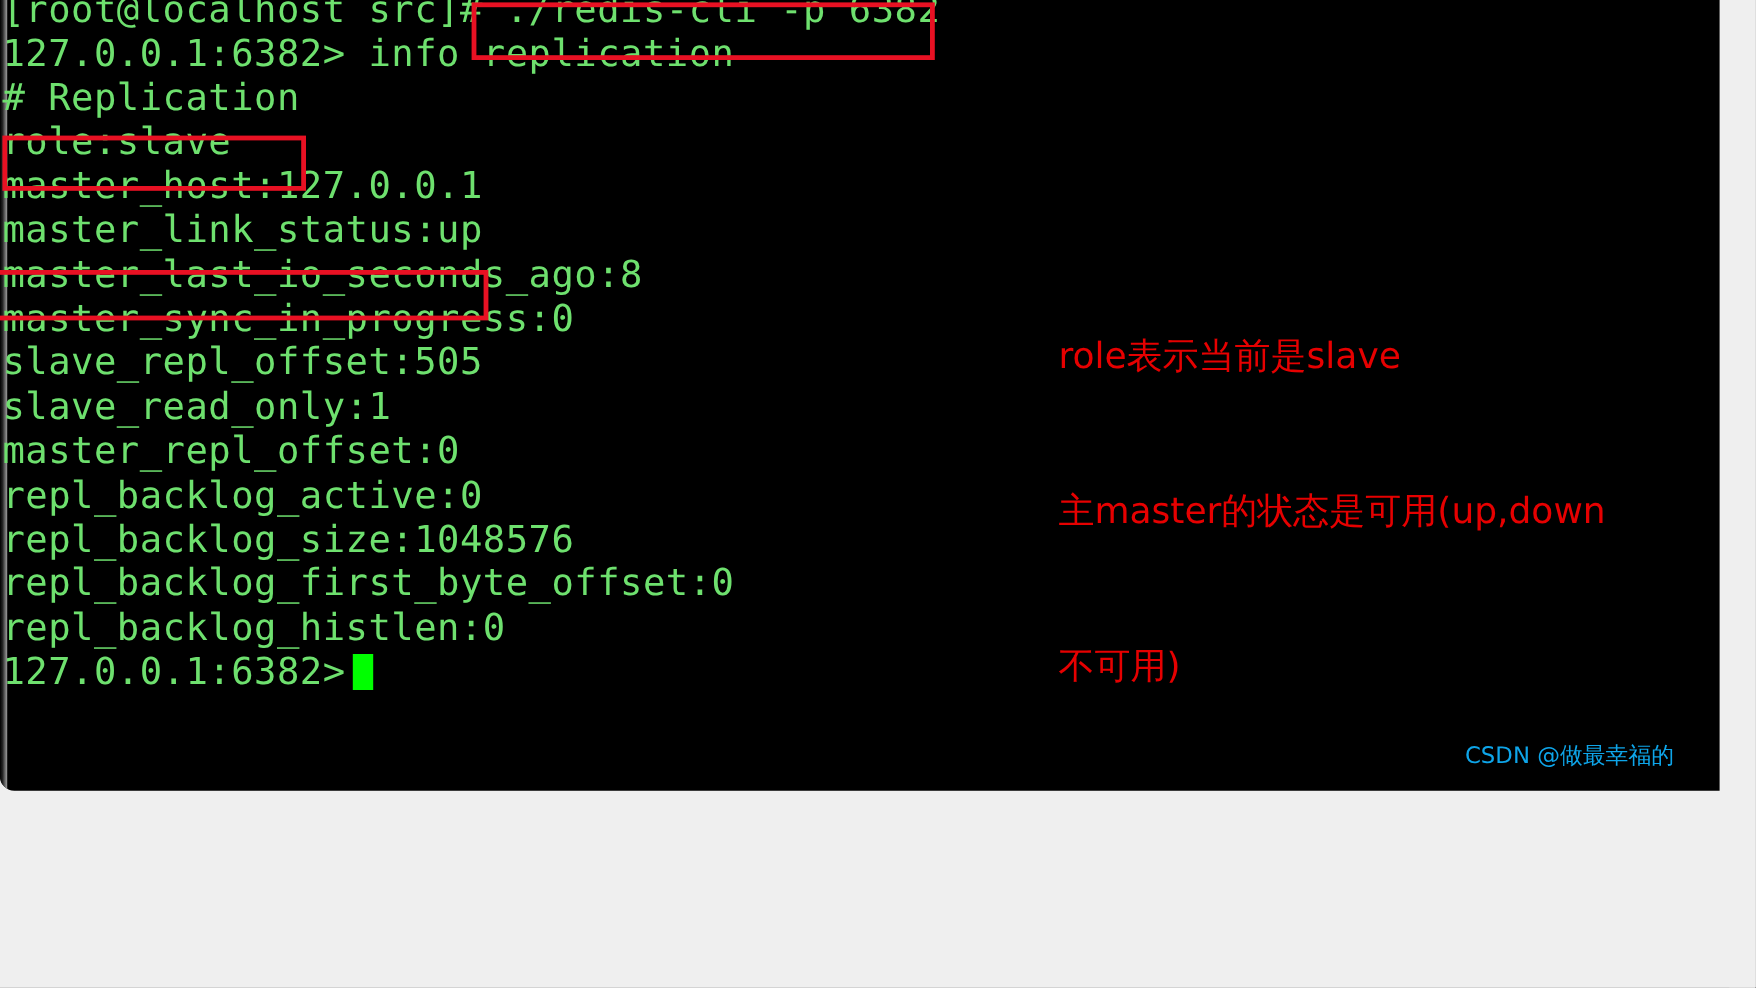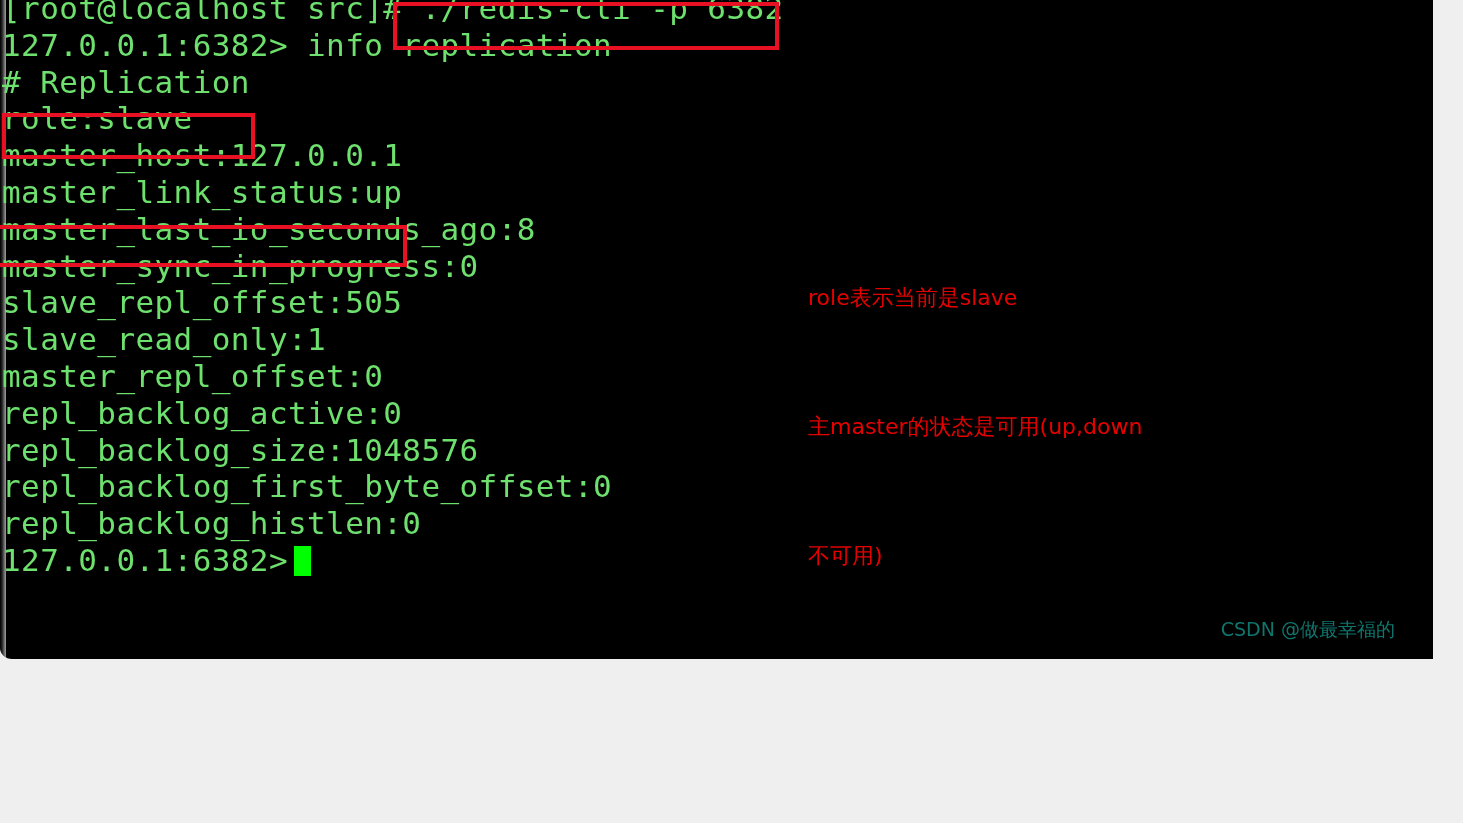"role表示当前是slave" #annotation { font-size: 22px -> 30px; left: 808px -> 882px }
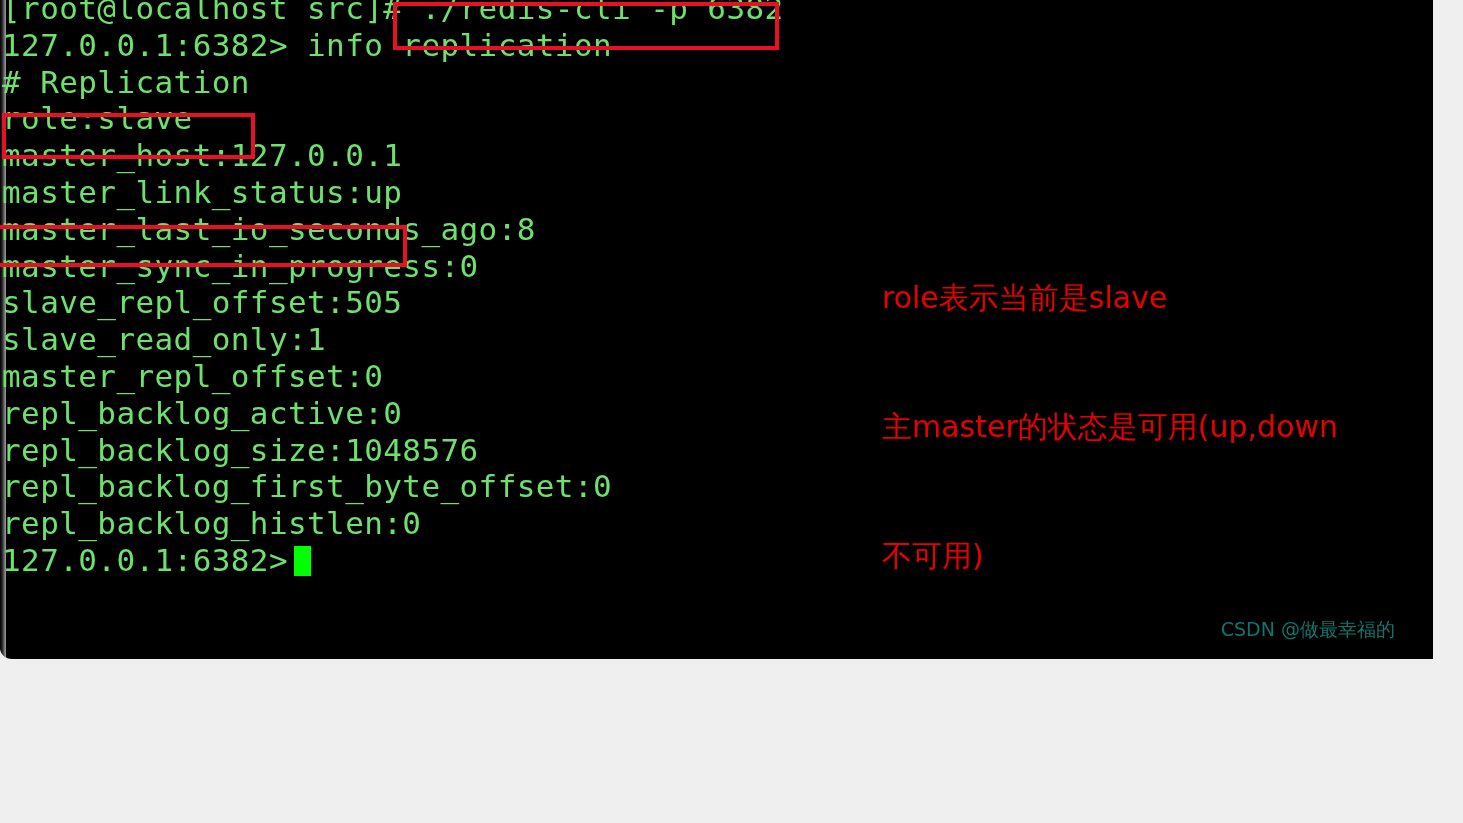"CSDN @做最幸福的" #watermark { color: #0f766e -> #0ea5e9 }
